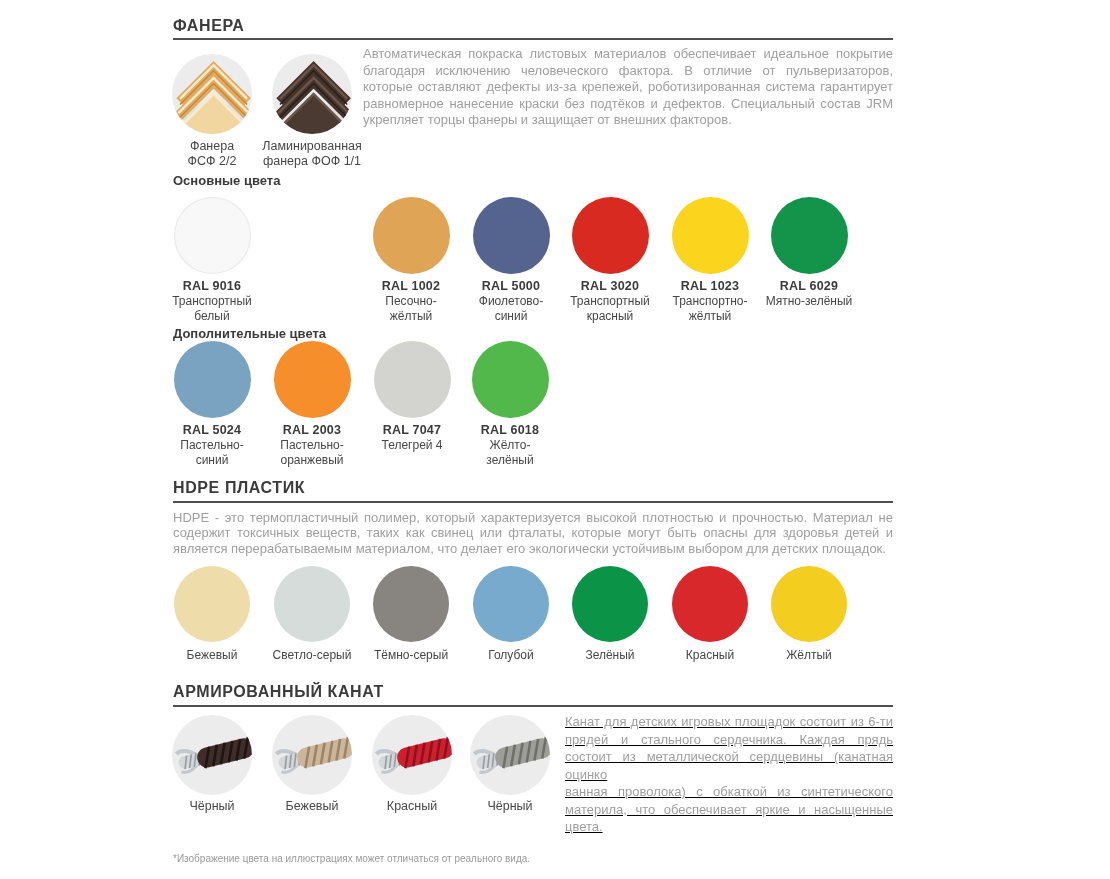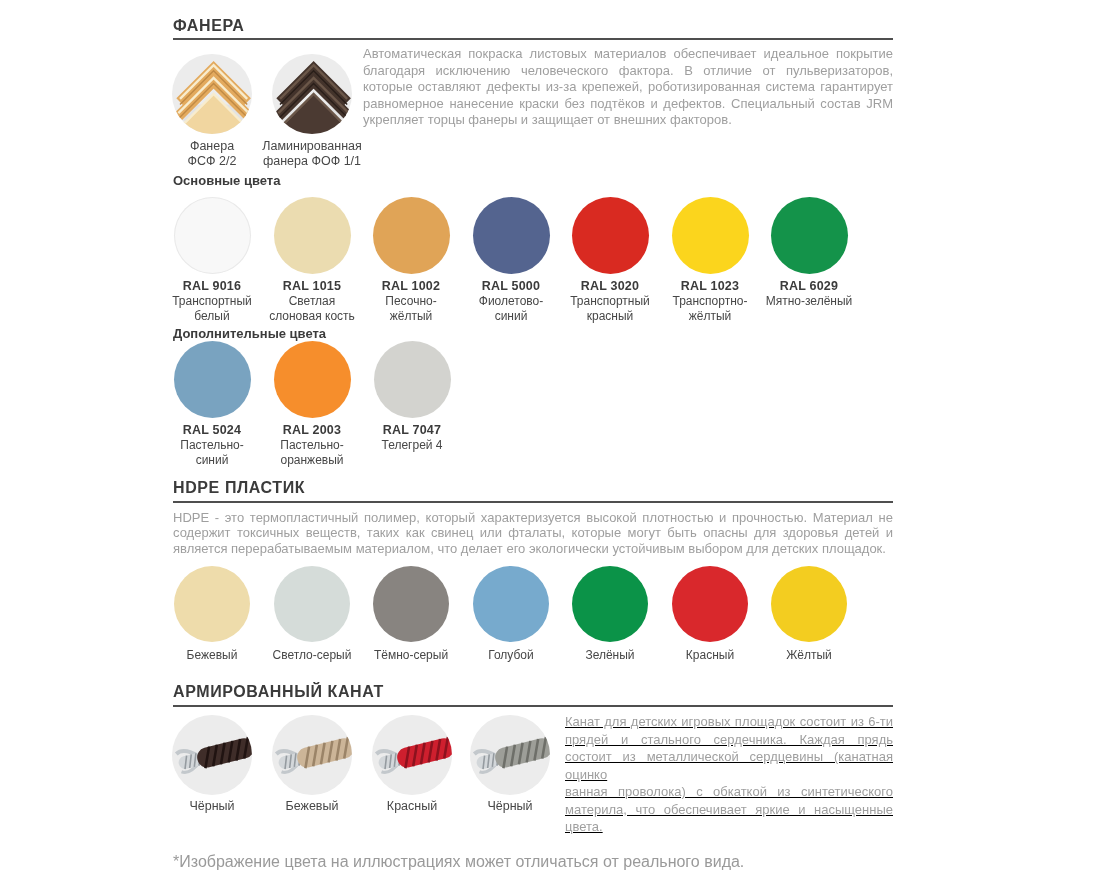"RAL 1015" div.sw { html: <div> <div></div> <div>RAL 1015</div> <div>Светлая слоновая кость</div> </div> -> none }
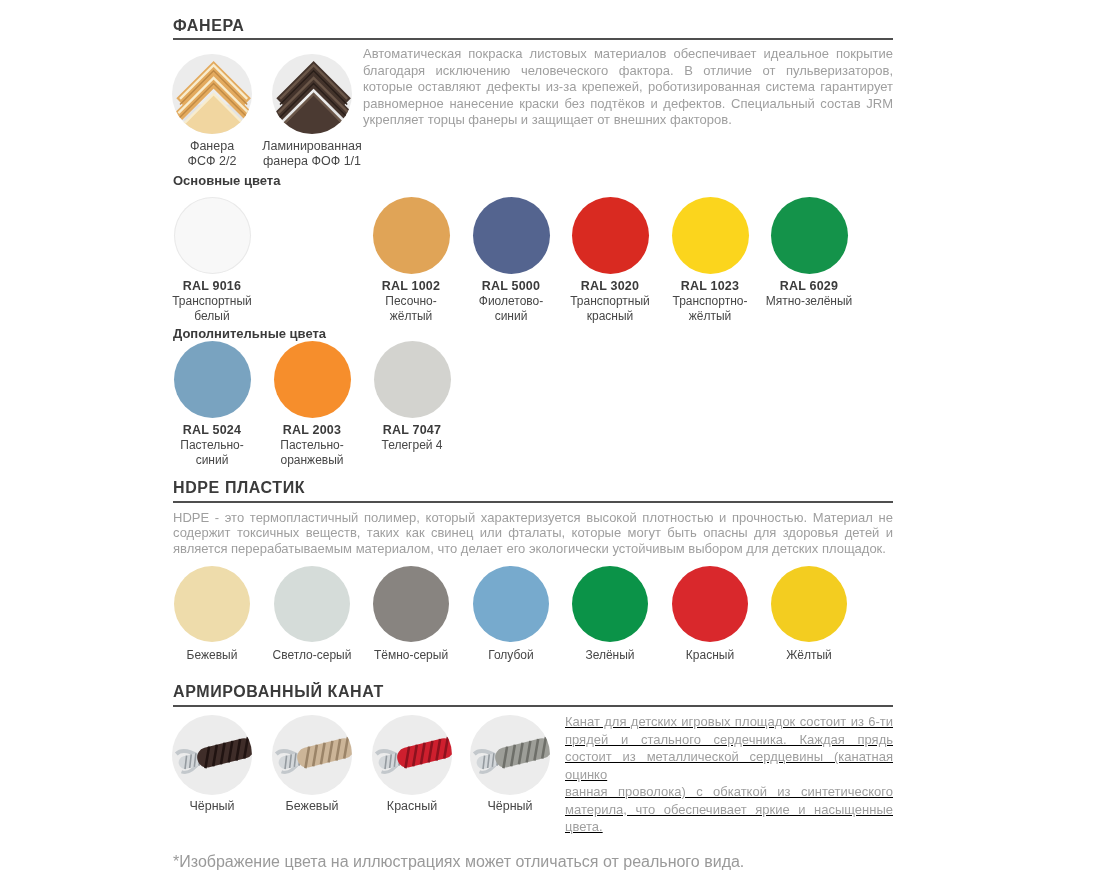"RAL 6018" div.sw { html: none -> <div> <div></div> <div>RAL 6018</div> <div>Жёлто- зелёный</div> </div> }
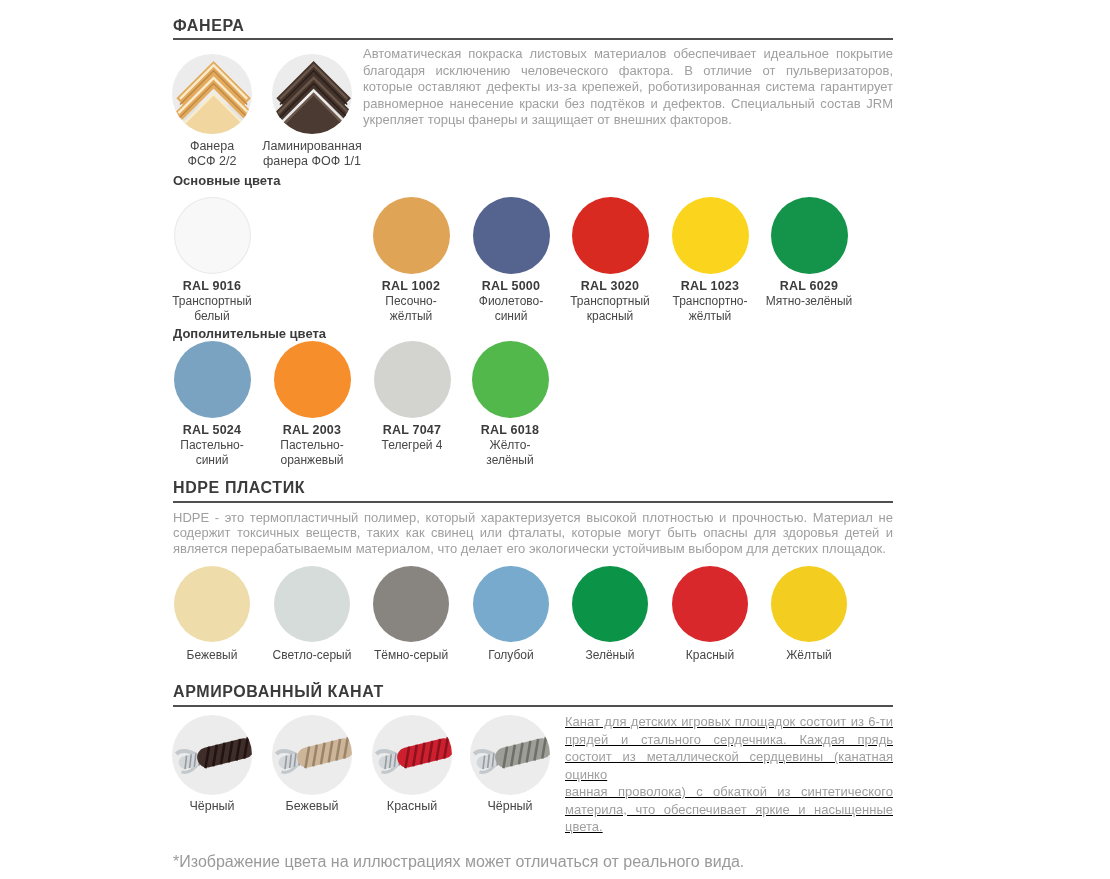"*Изображение цвета на иллюстрациях может" .foot { font-size: 16px -> 10px }
